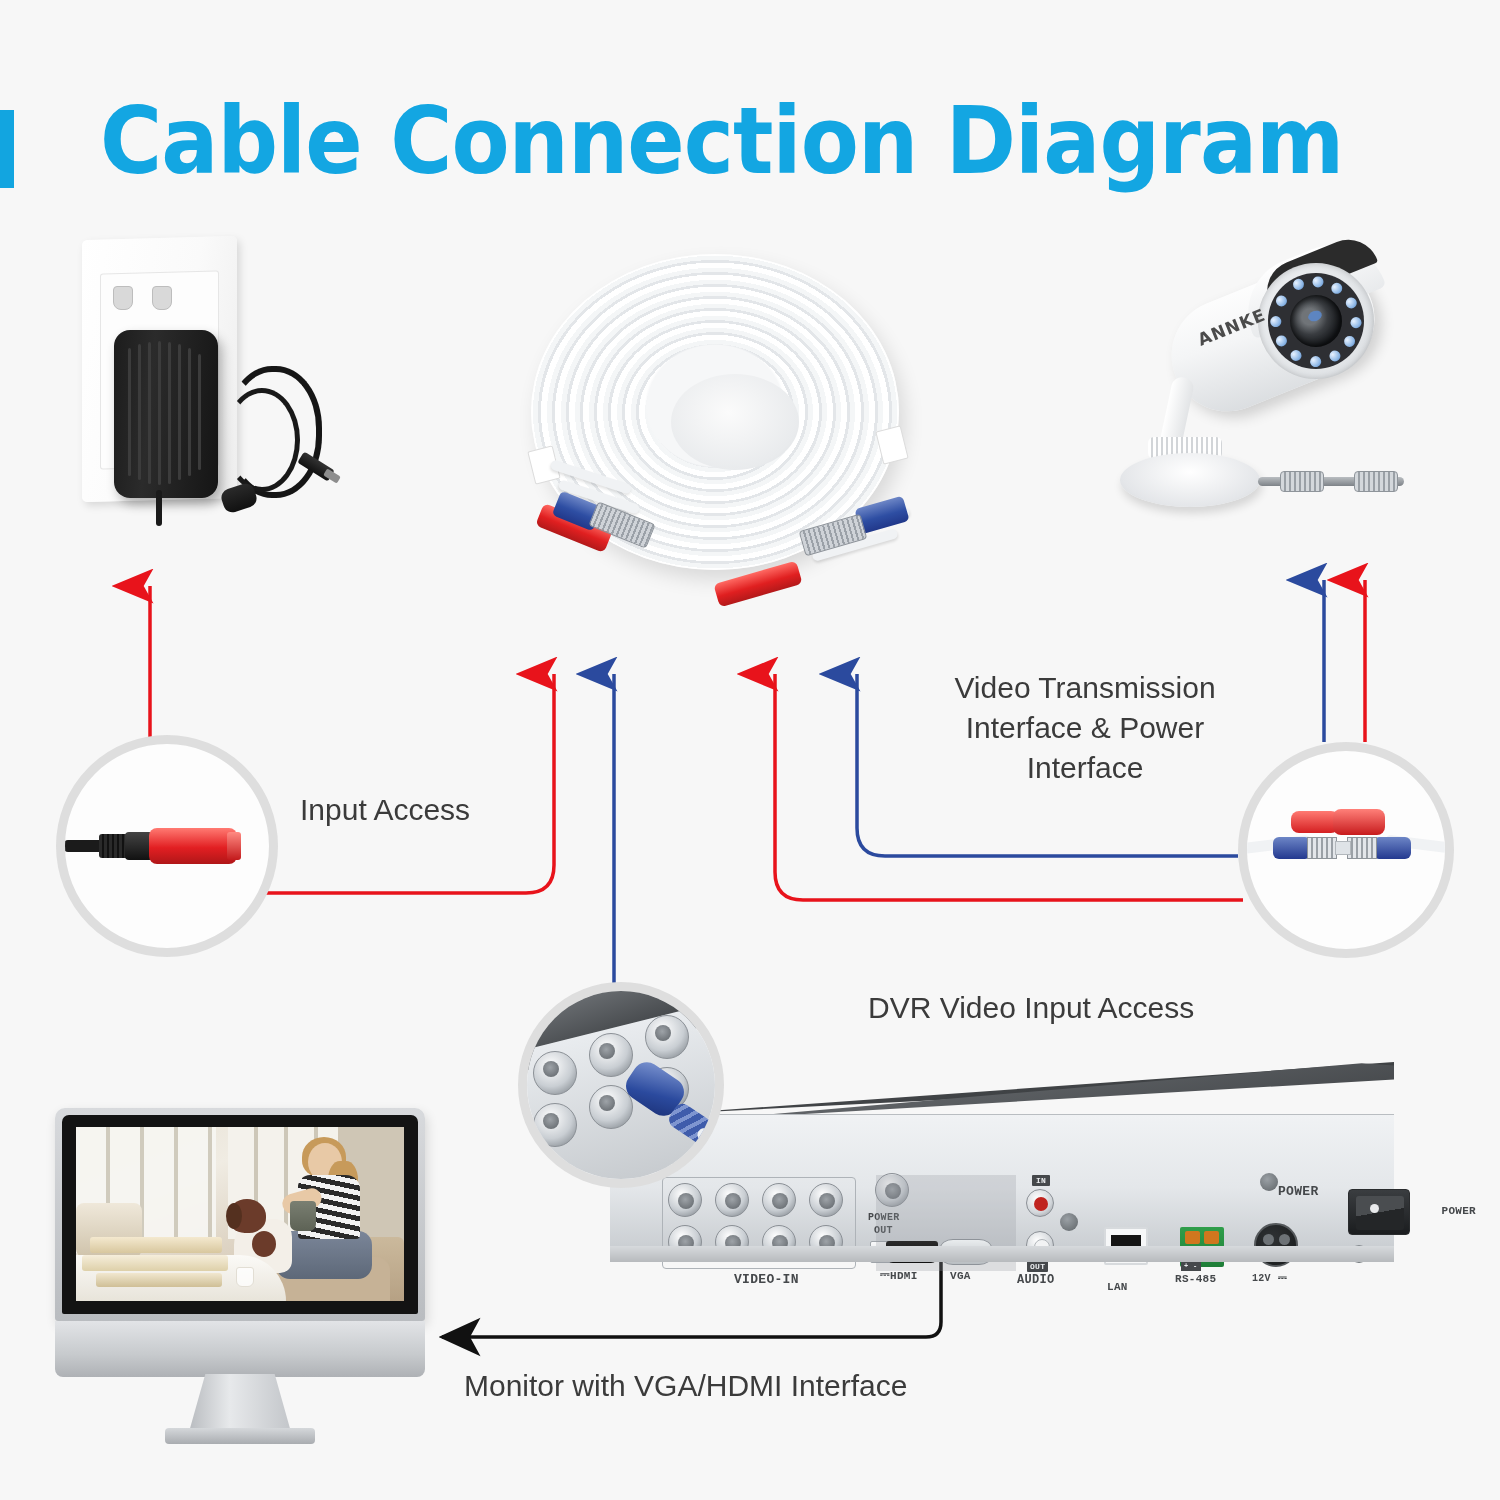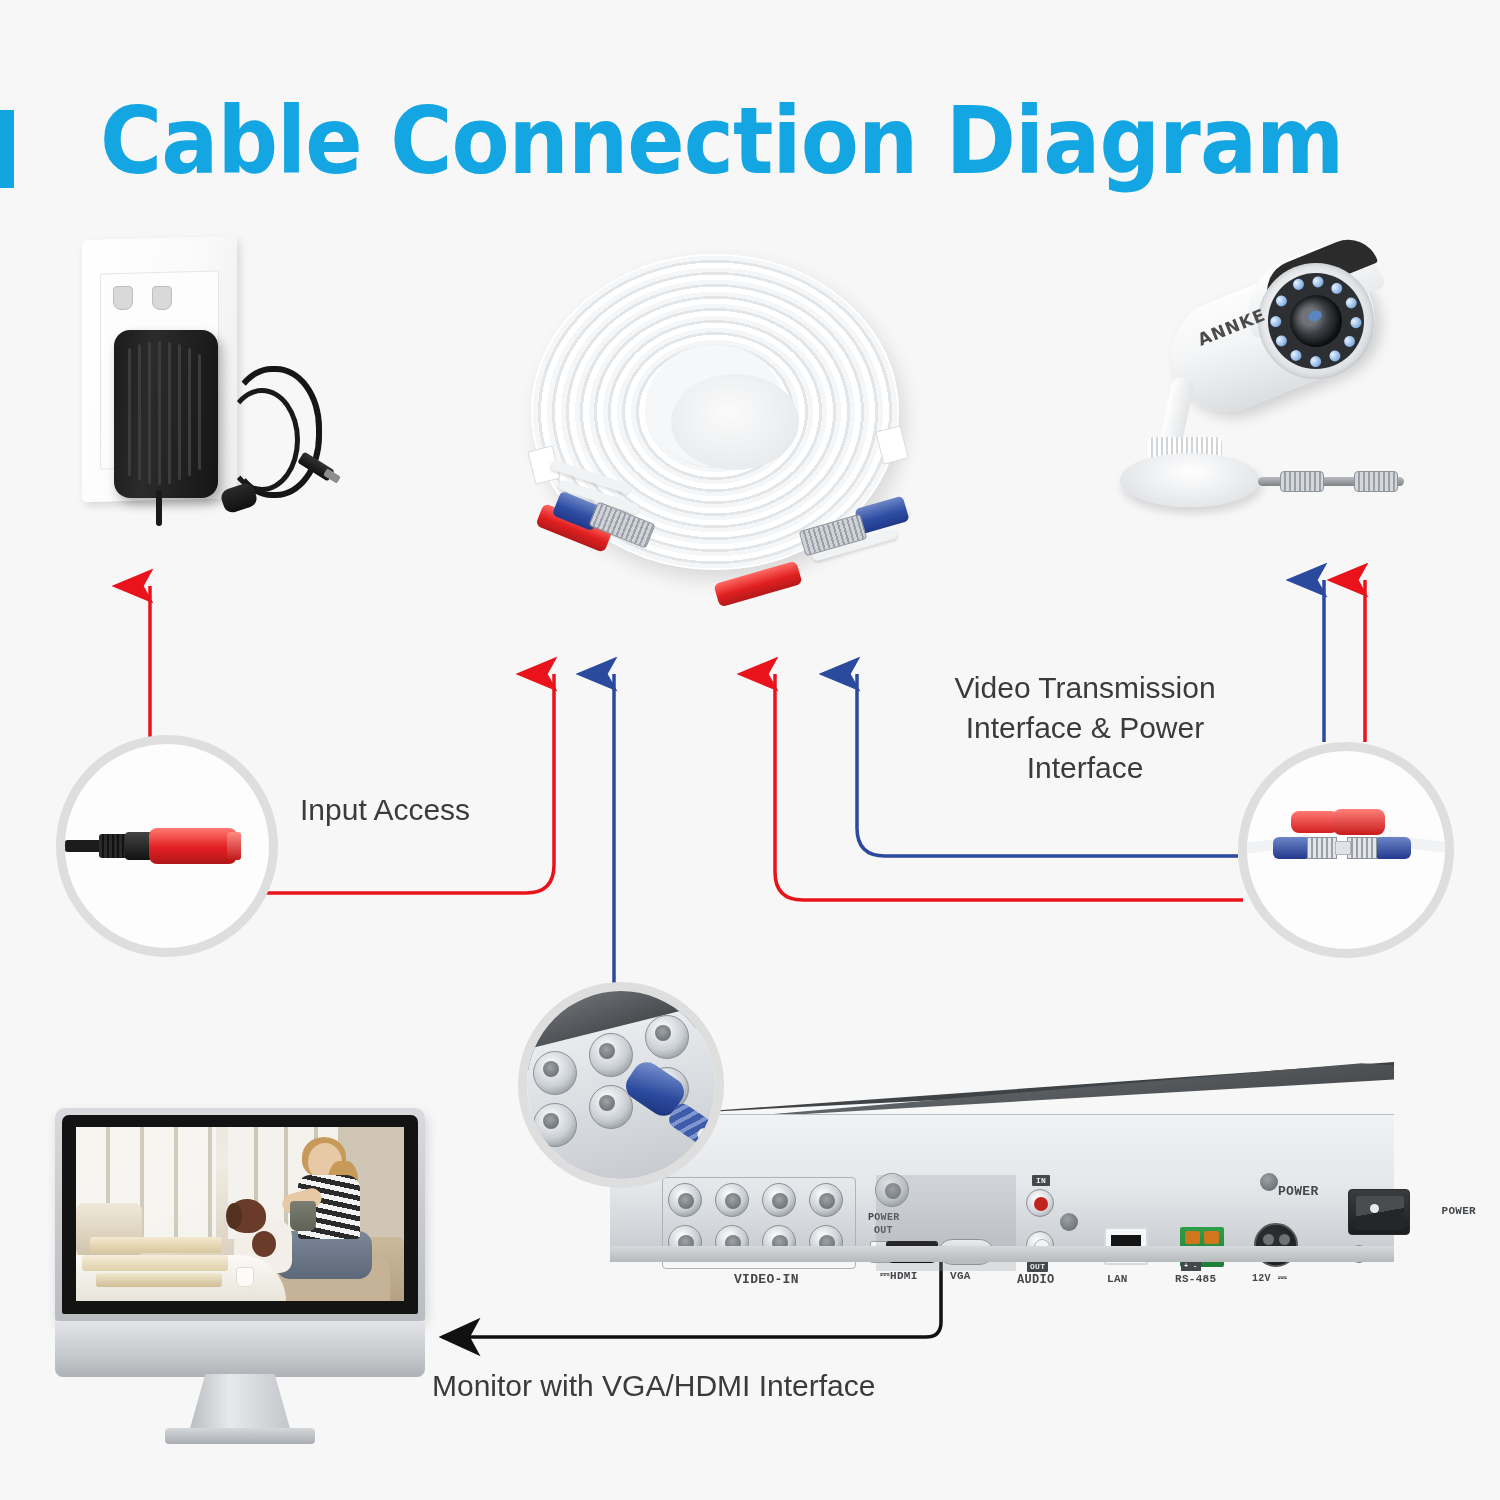"DVR Video Input Access" div.label { html: none -> <div>DVR Video Input Access</div> }
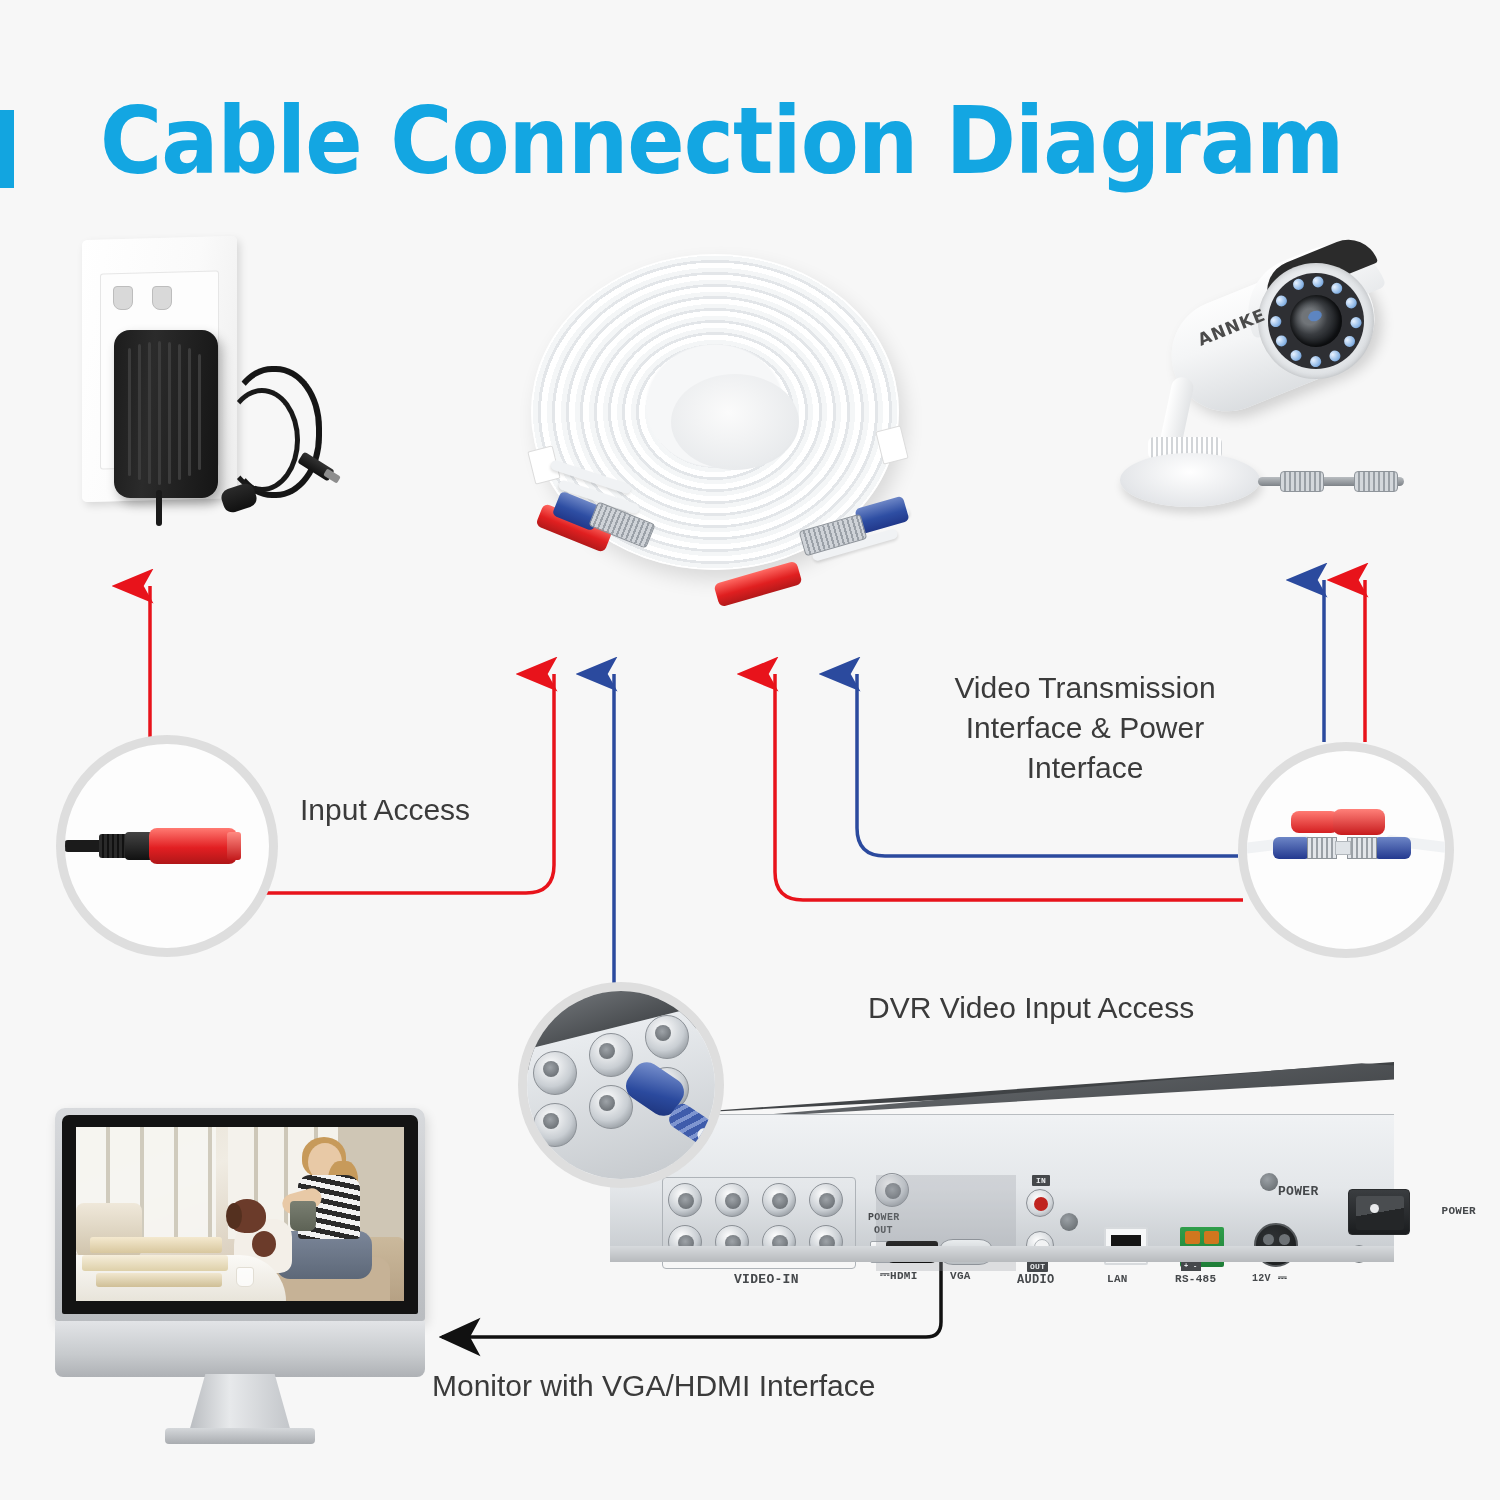"LAN" div.dvr-text { top: 158px -> 166px }
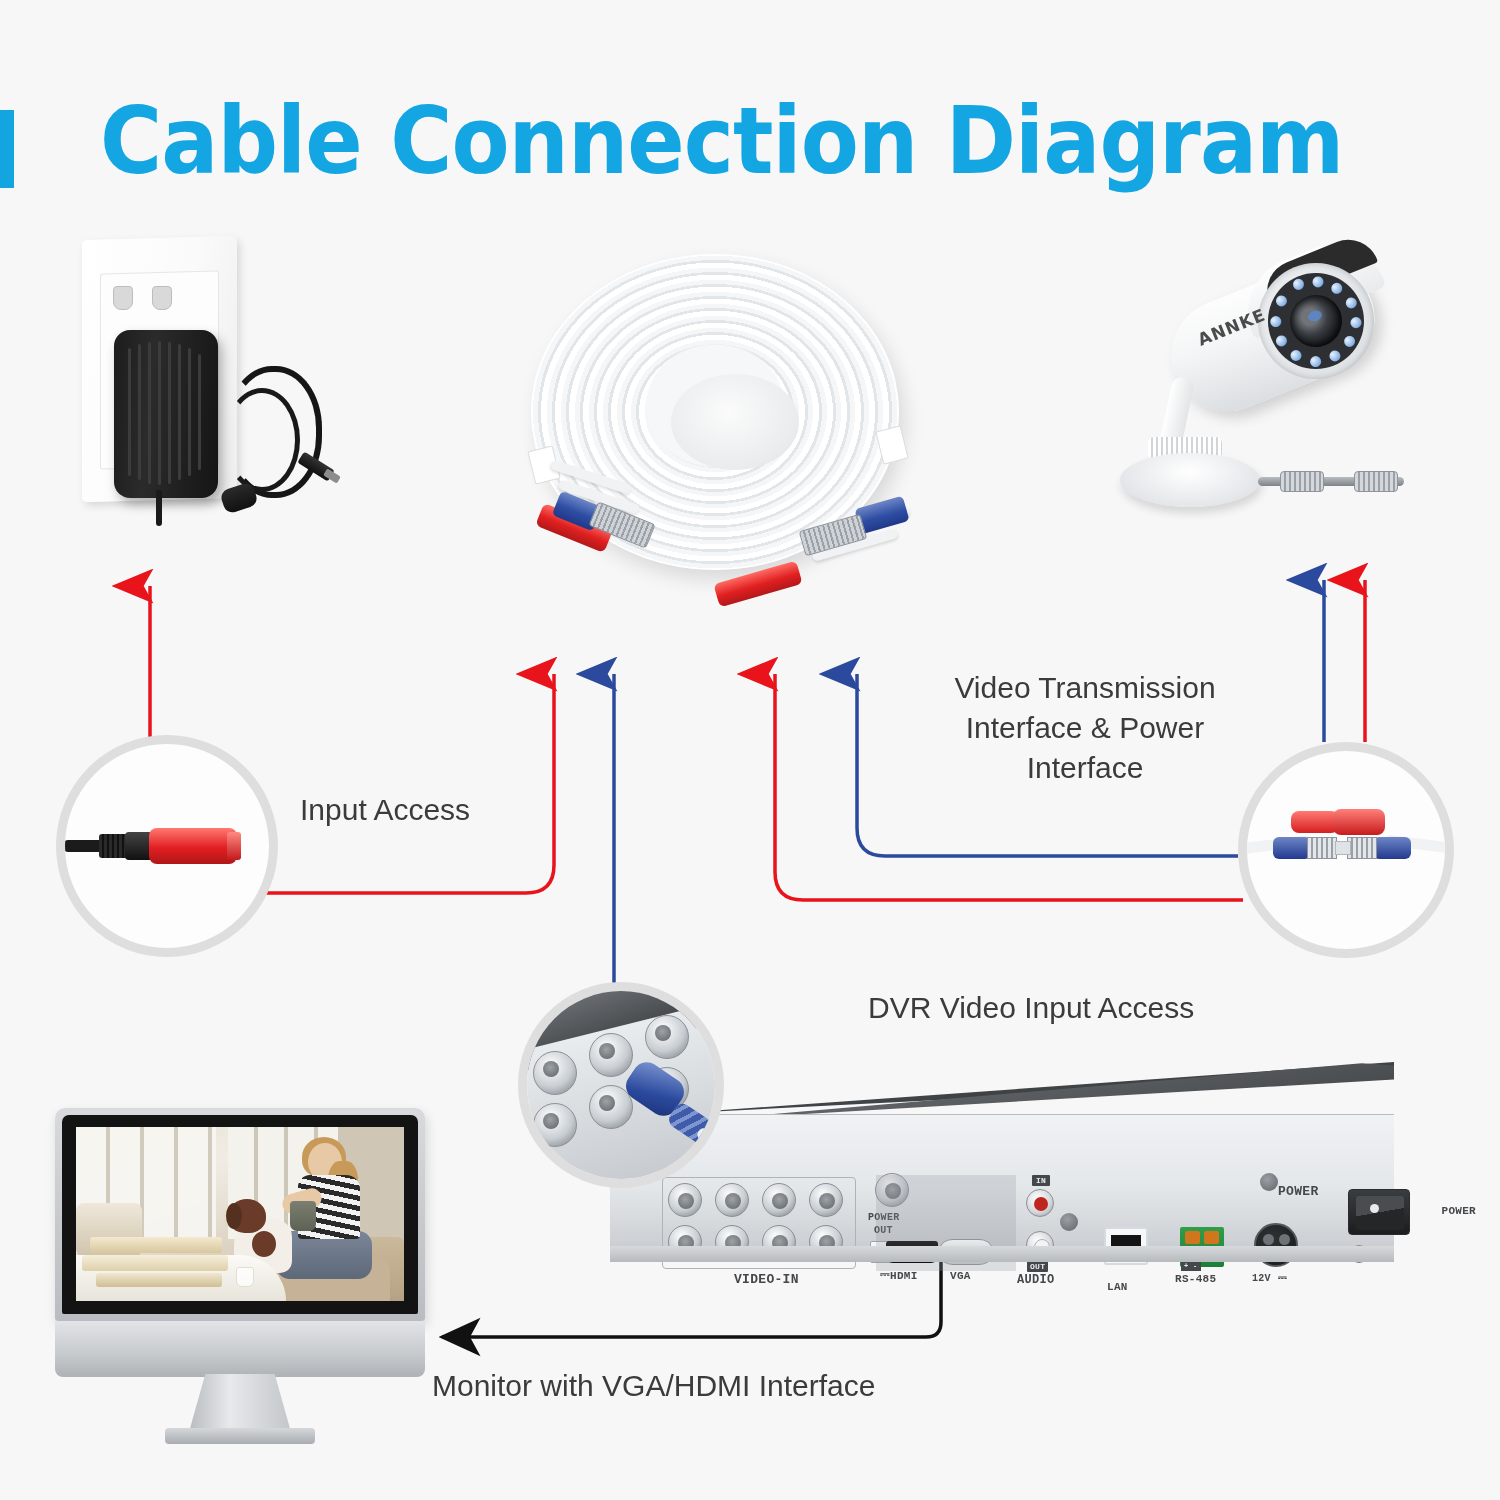"Monitor with VGA/HDMI Interface" #label-monitor { left: 432px -> 464px }
